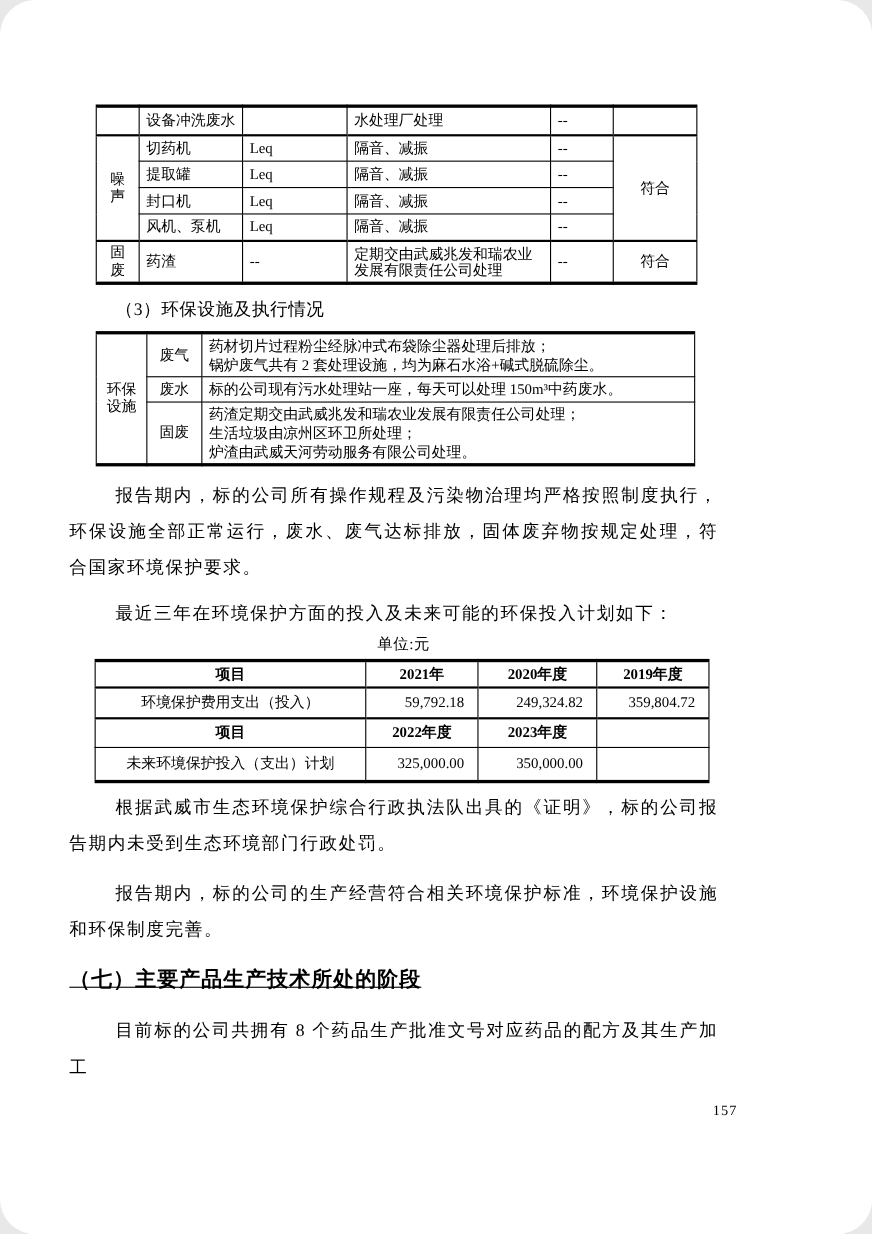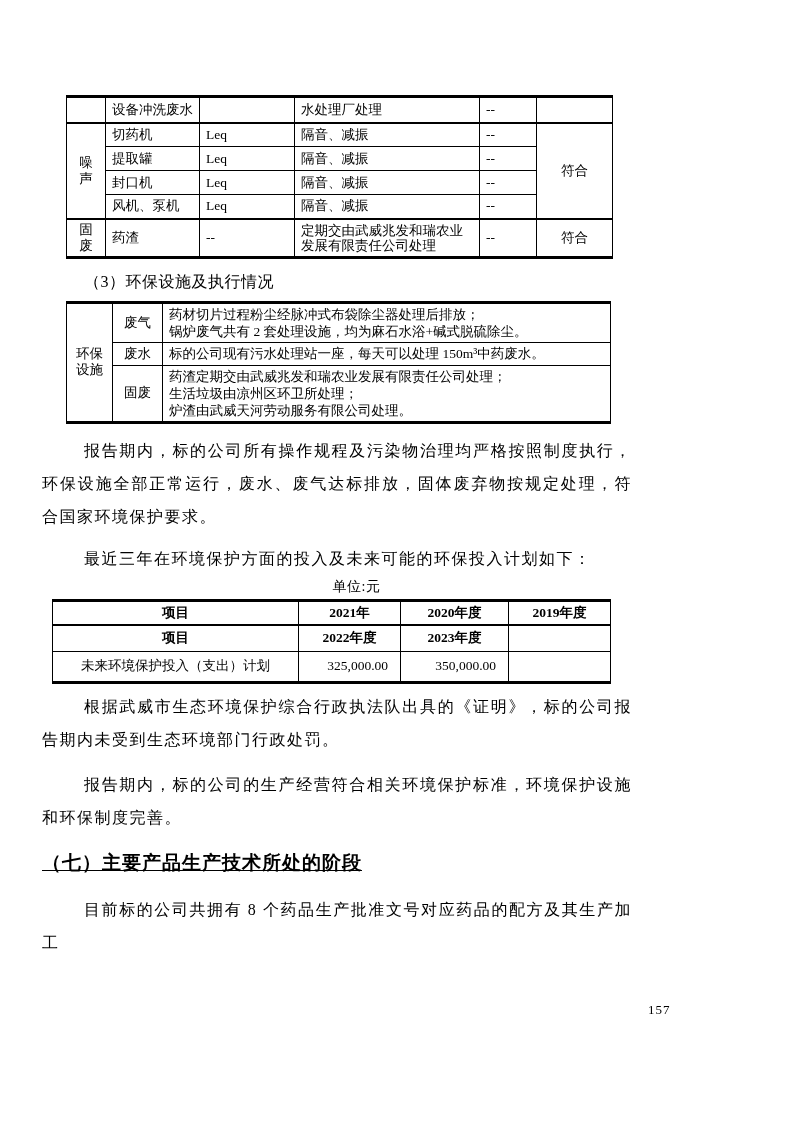"设备冲洗废水" .sheet { border-radius: none -> 32px; padding: 95px 100px 0 42px -> 95px 100px 0 63px }
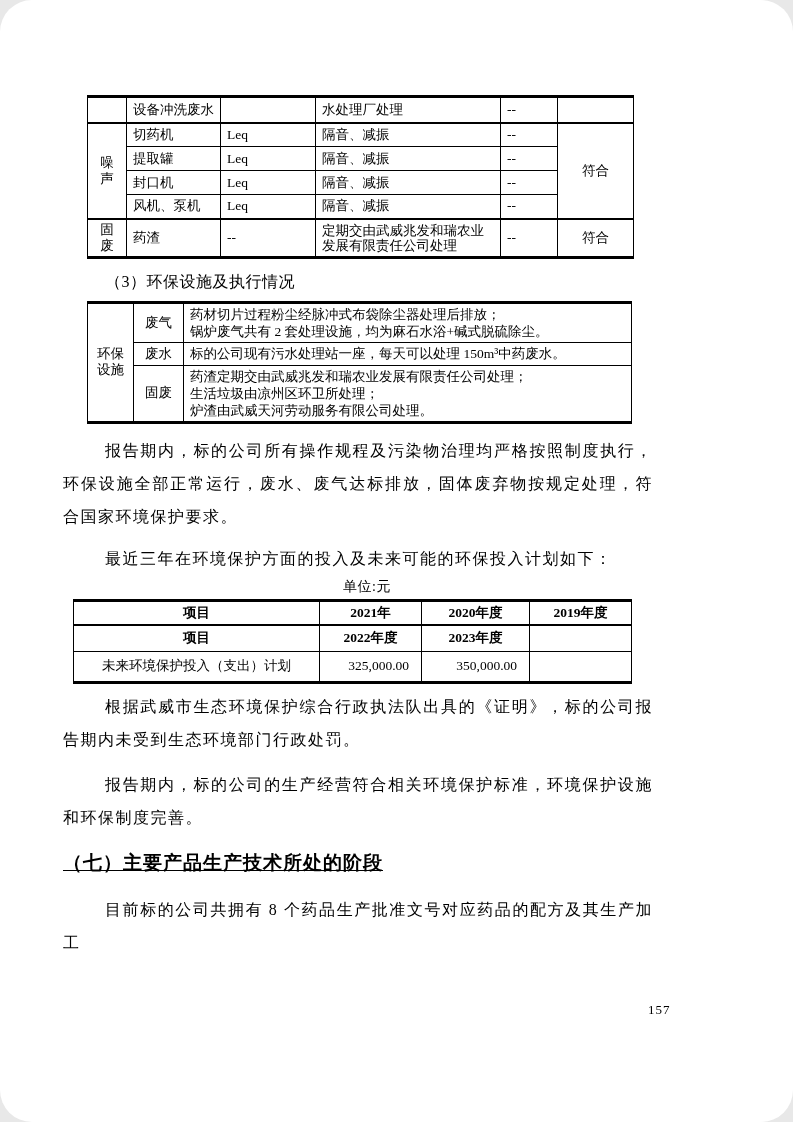"项目" .t3 { margin-left: 10px -> 23px }
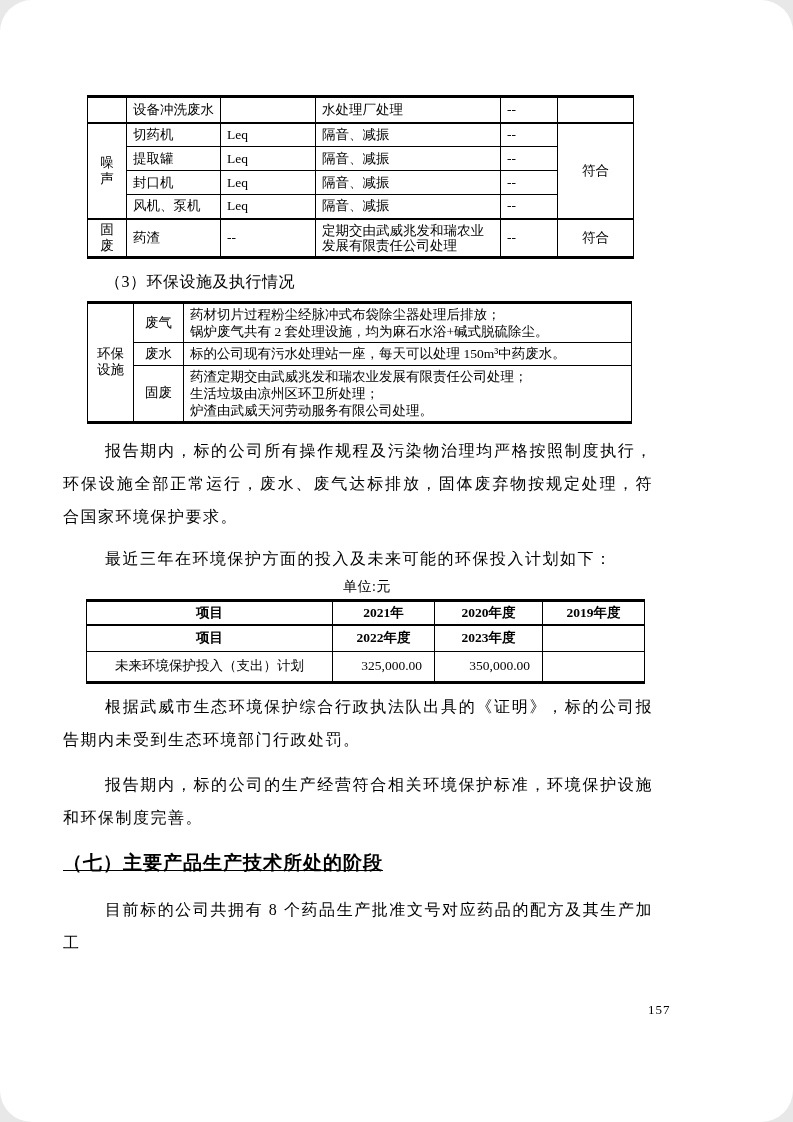"环境保护费用支出（投入）" tr.d1 { html: none -> <tr> <td>环境保护费用支出（投入）</td> <td>59,792.18</td> <td>249,324.82</td> <td>359,804.72</td> </tr> }
